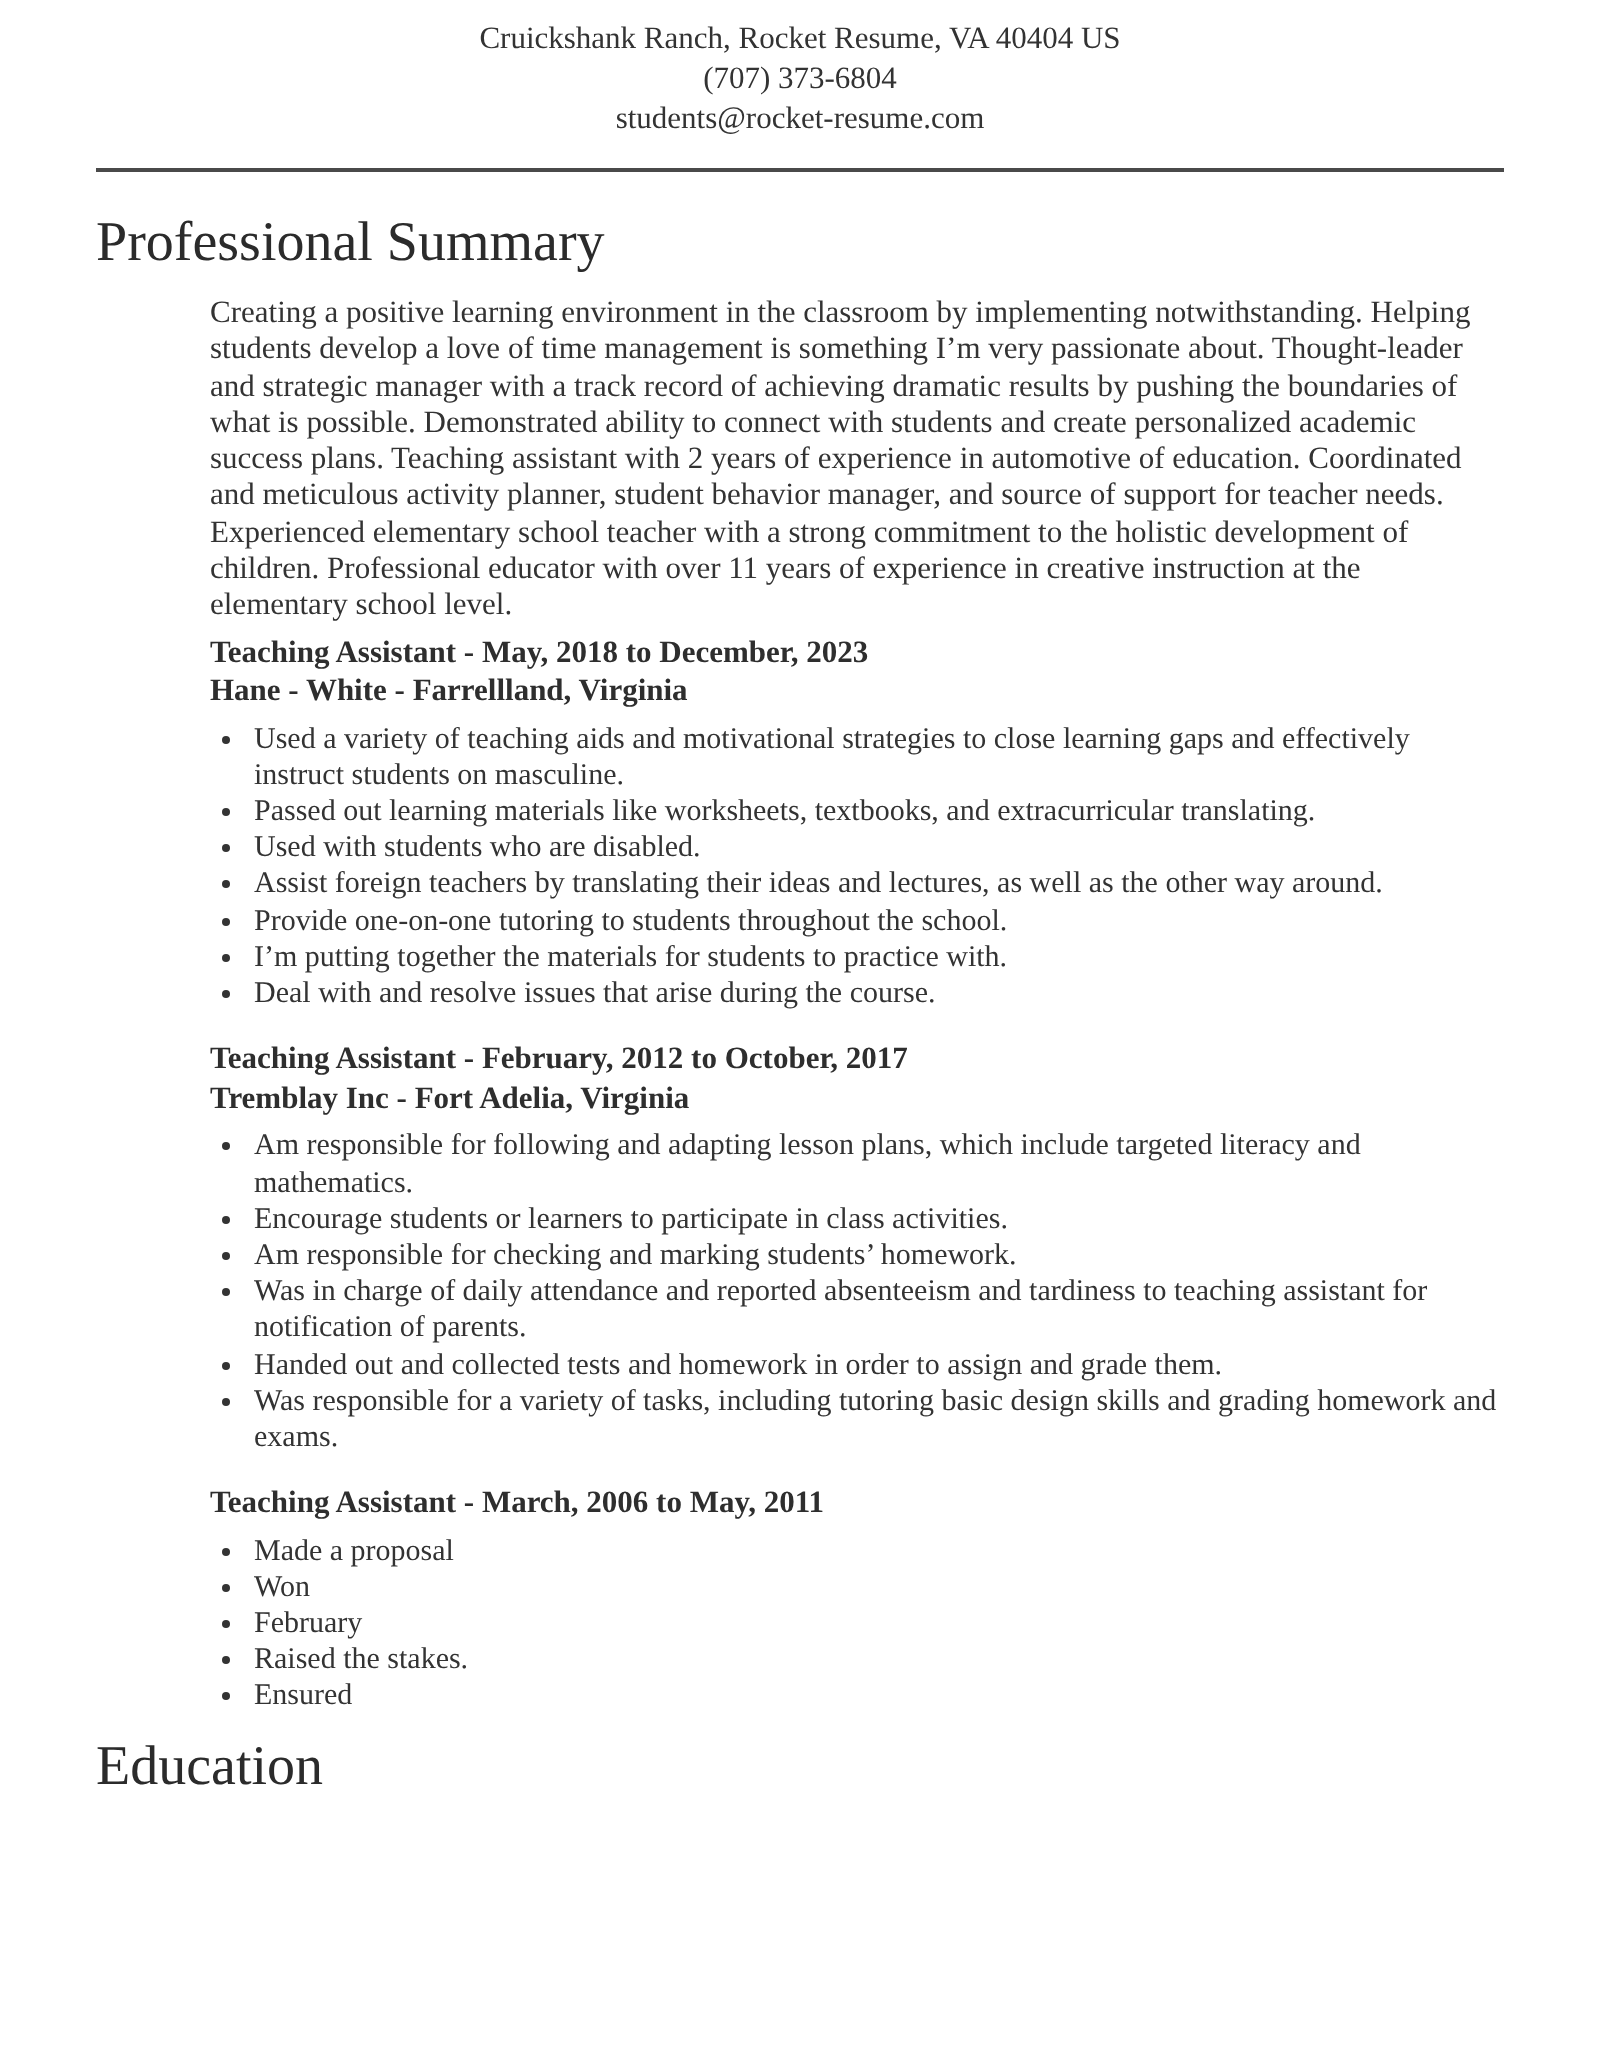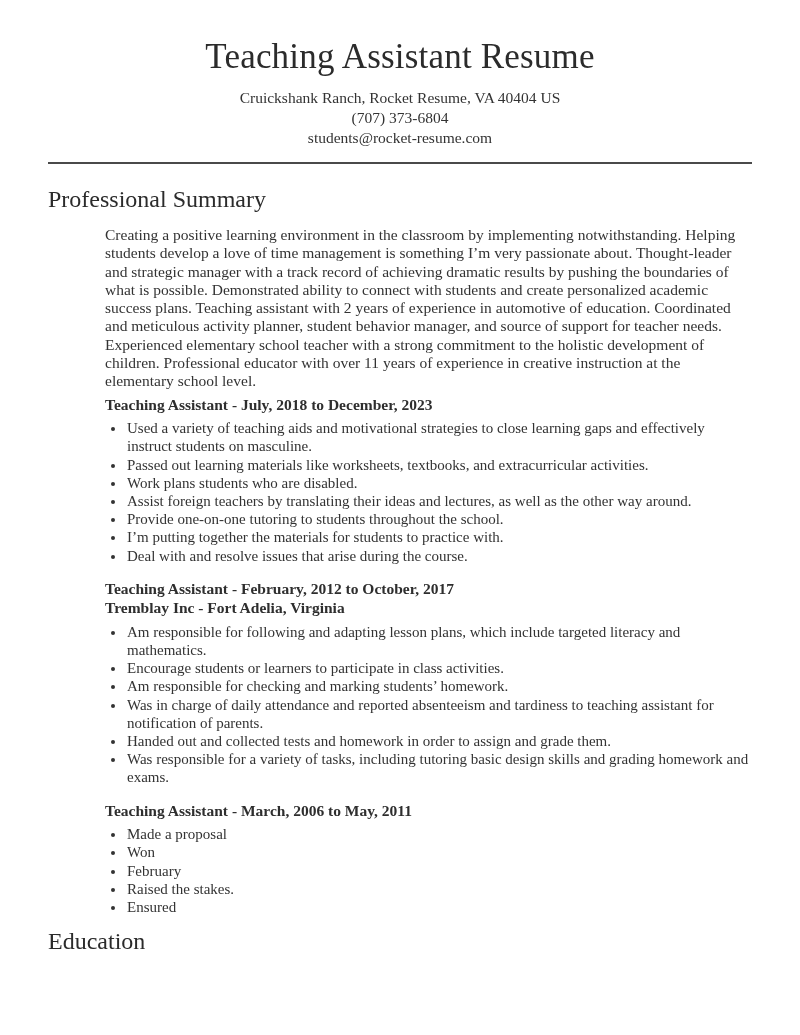"Teaching Assistant Resume" h1.resume-title { html: <h1>Teaching Assistant Resume</h1> -> none }
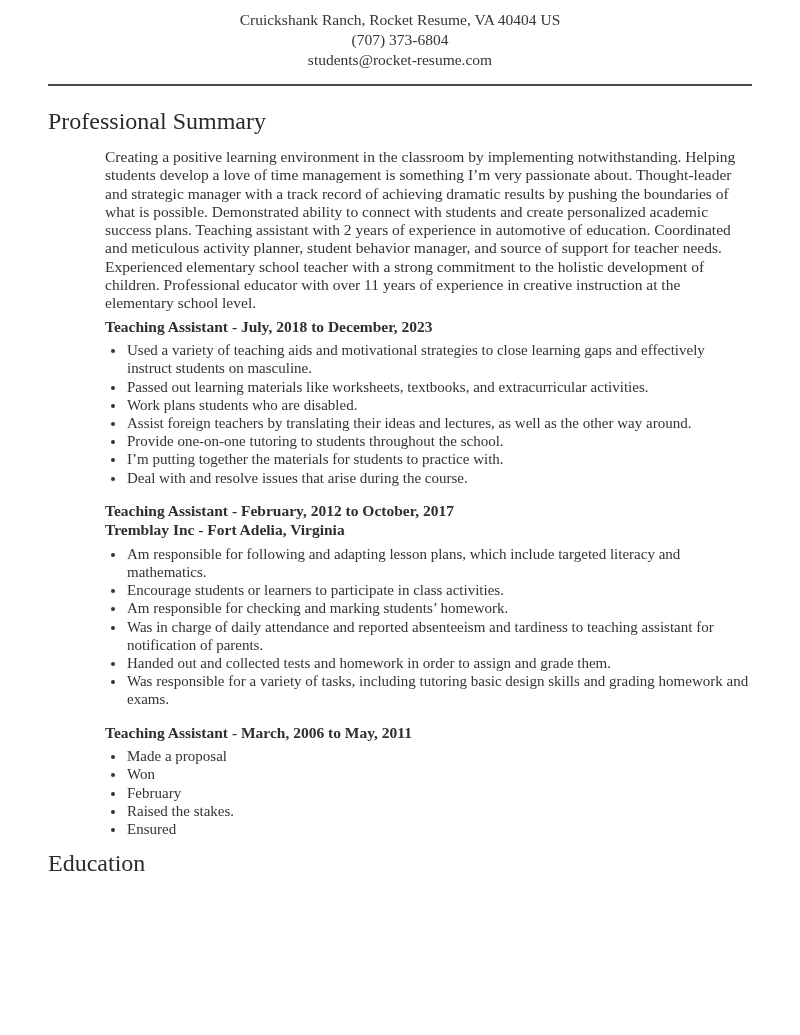"Professional Summary" .section-heading { font-size: 24px -> 28px }
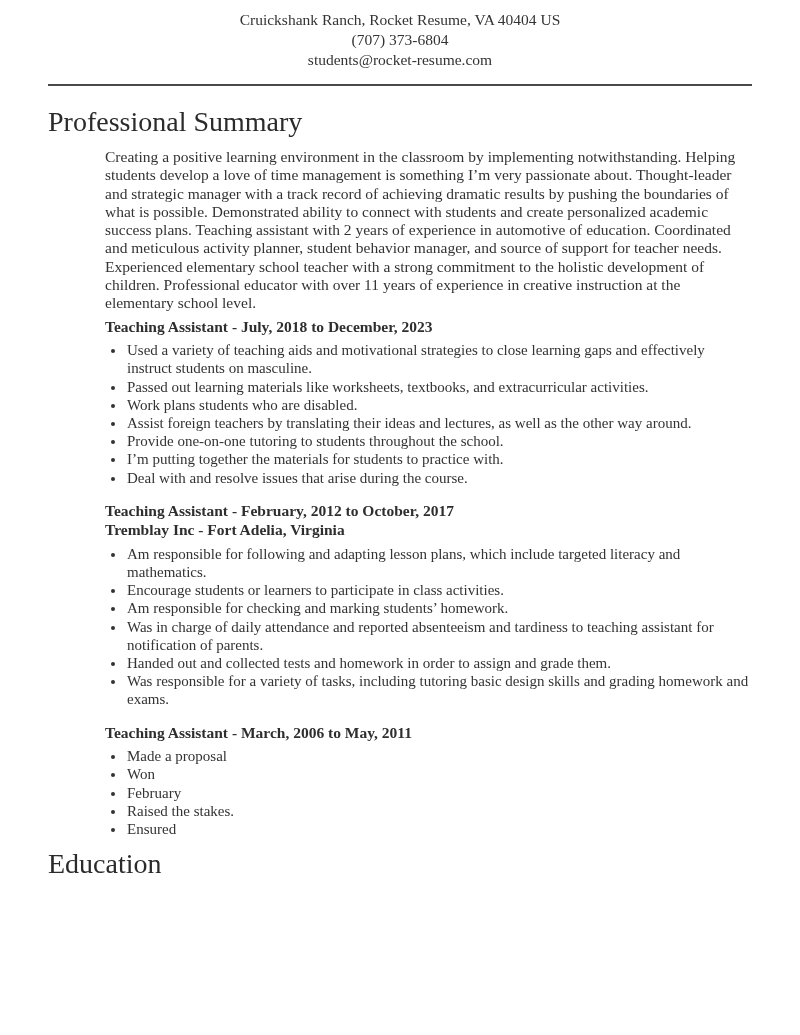"Teaching Assistant - July, 2018" div.job-title { text: July -> May }
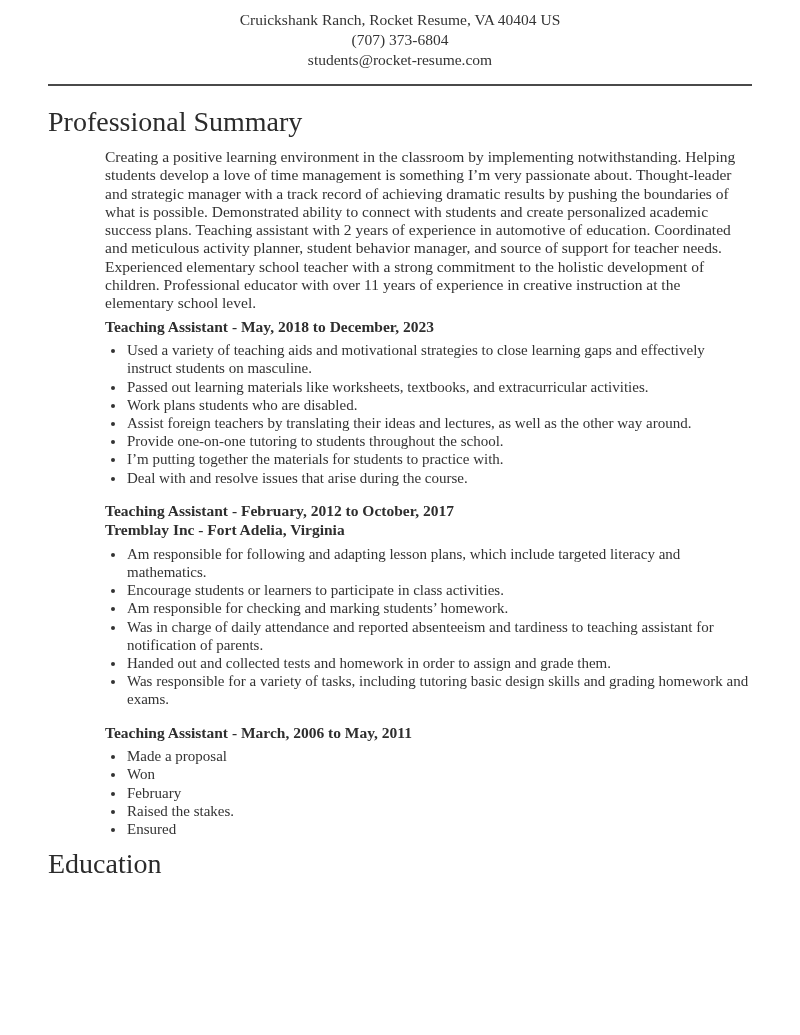"Hane - White - Farrellland," div.job-company { html: none -> <div>Hane - White - Farrellland, Virginia</div> }
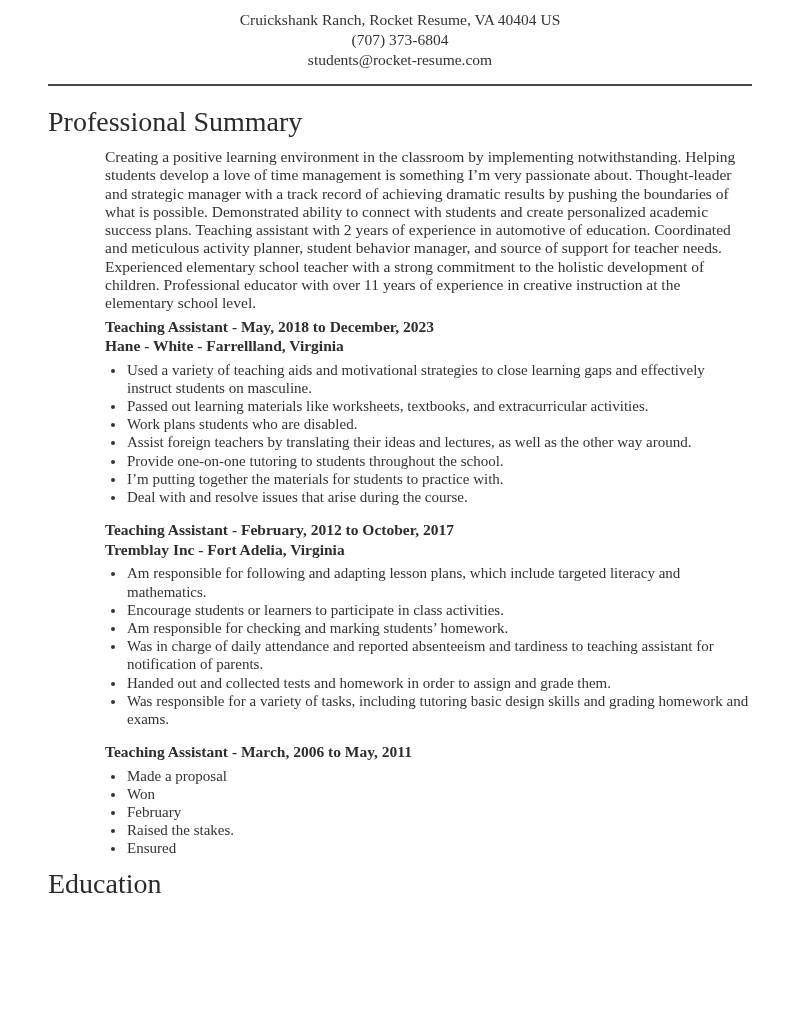"Passed out learning materials like" li { text: activities -> translating }
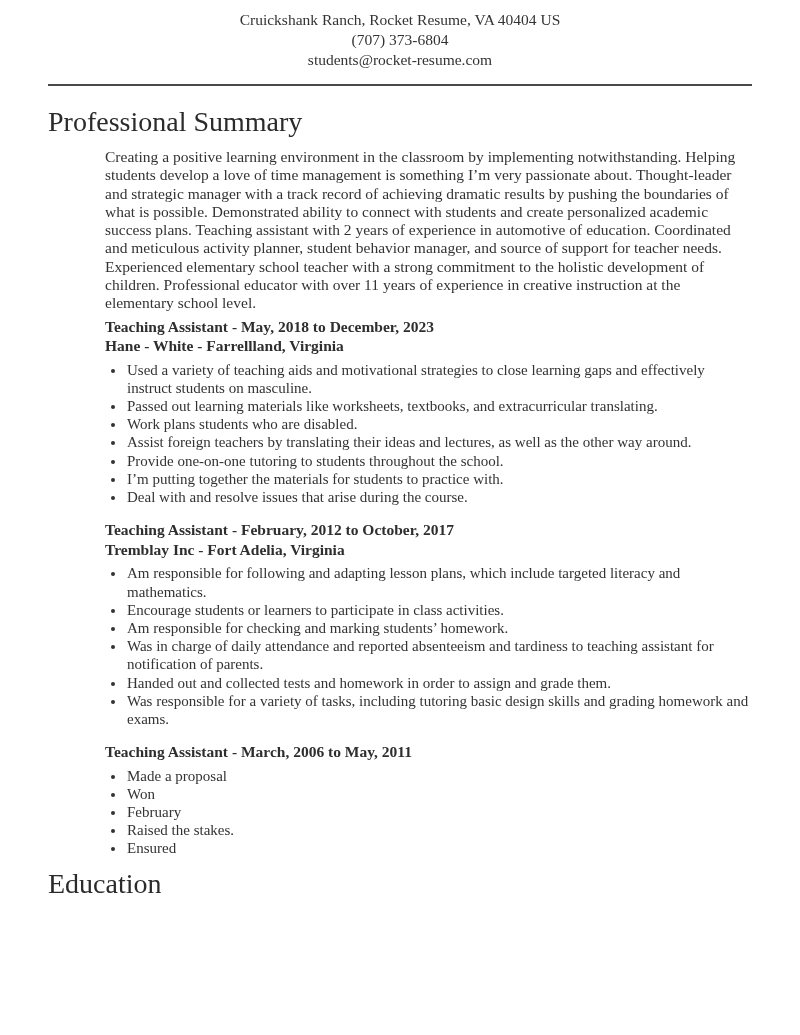"Work plans students who are" li { text: Work plans -> Used with }
